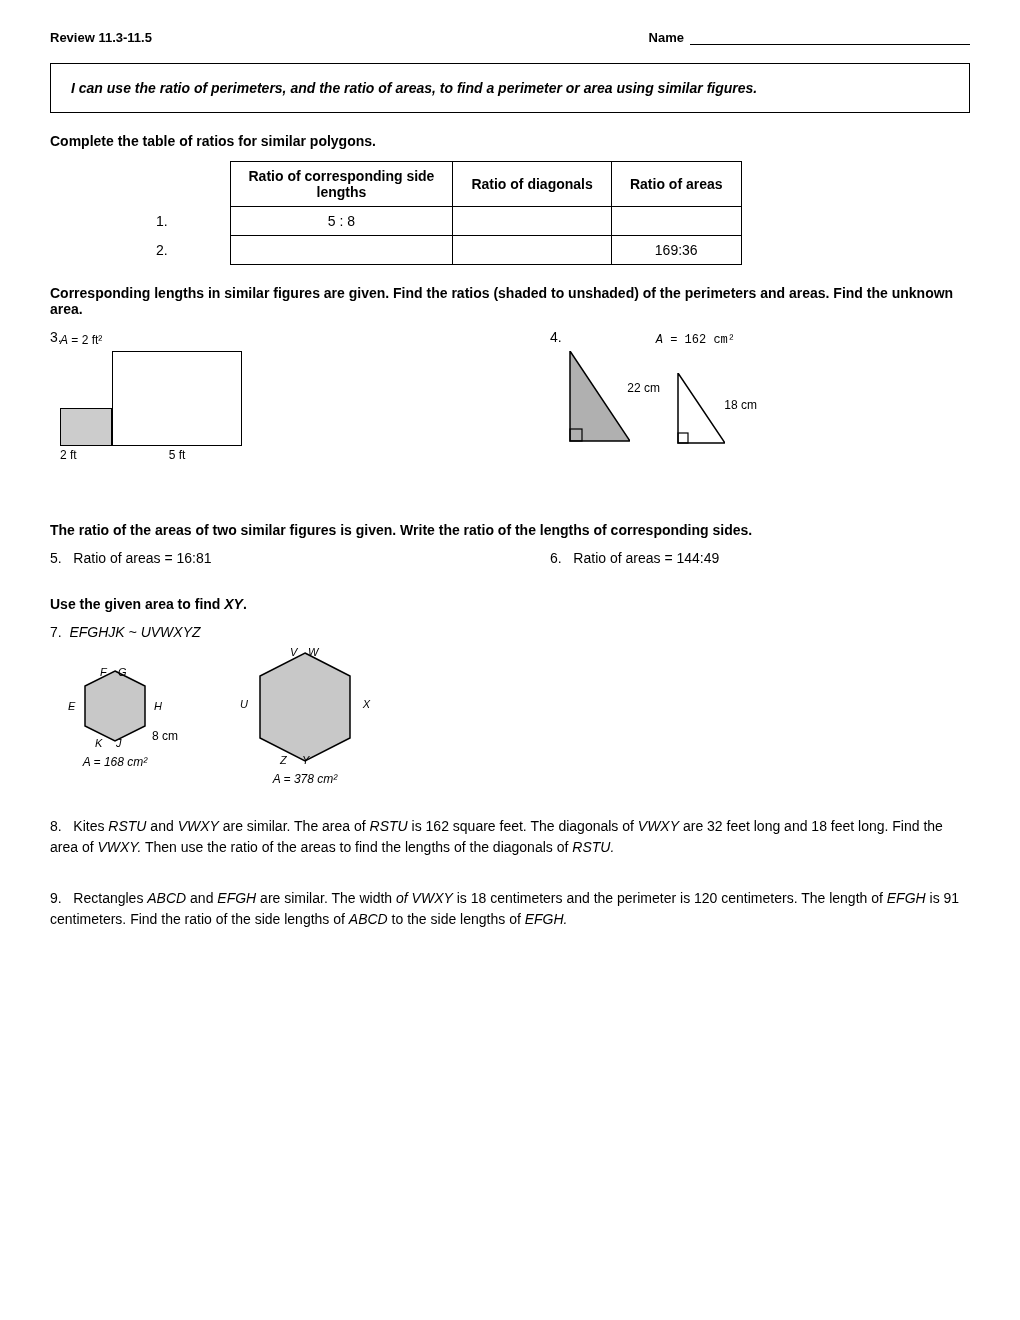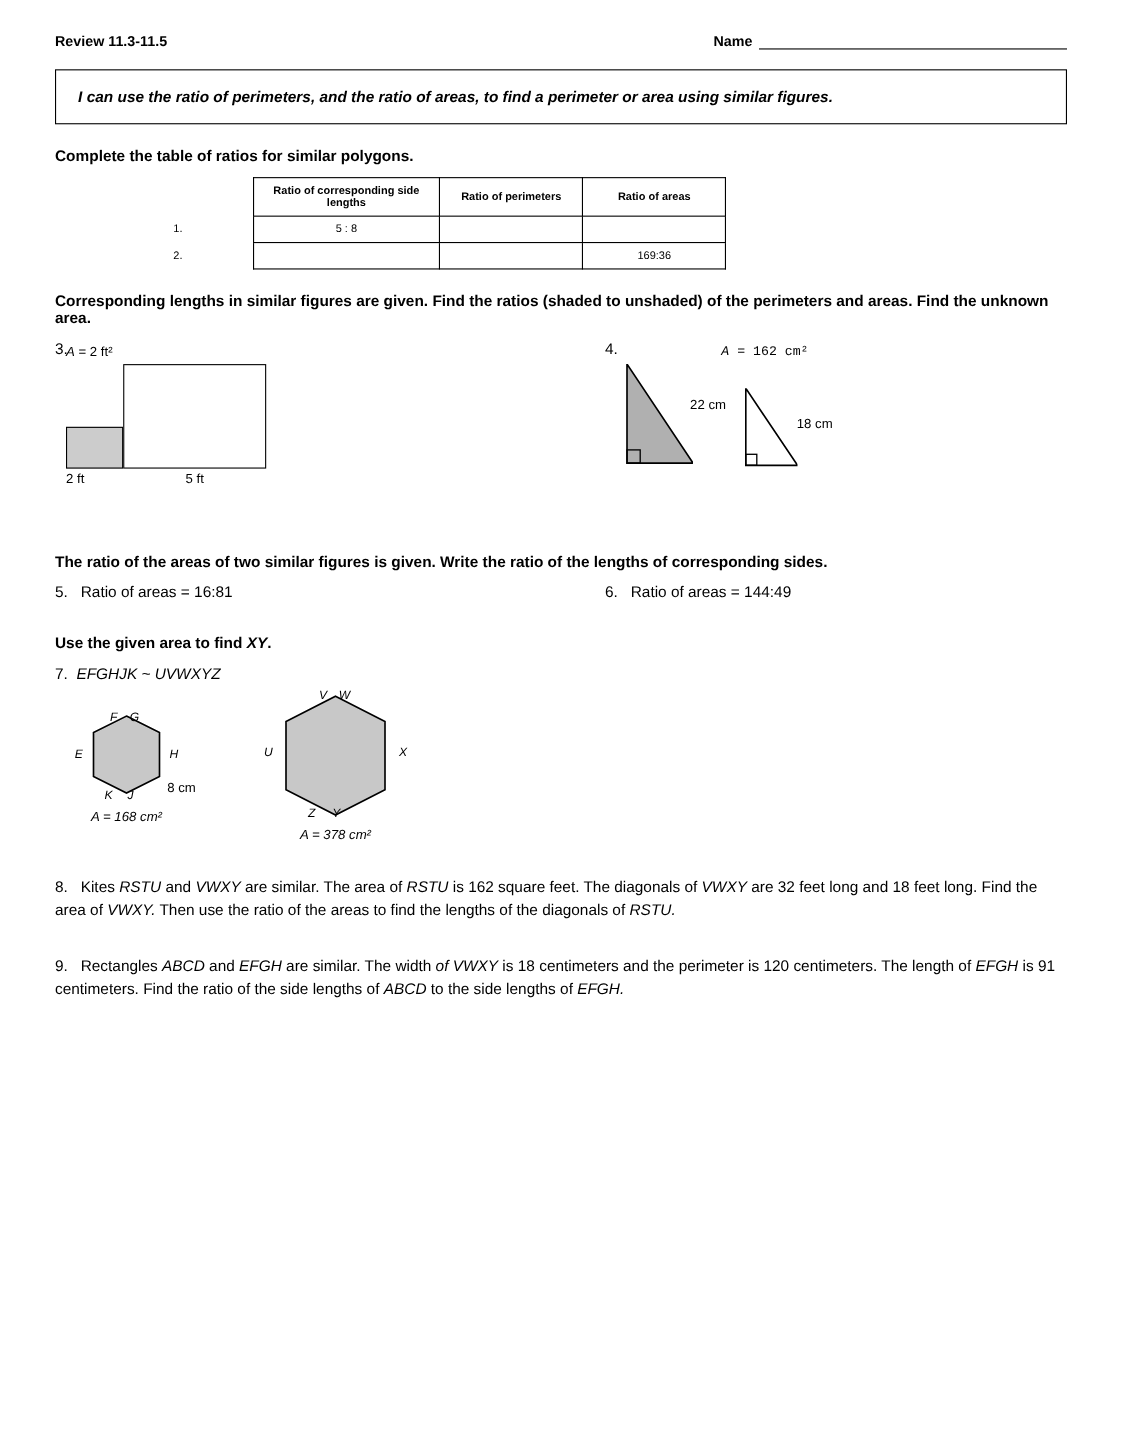"Ratio of corresponding side" table.ratio-table th, table.ratio-table td { font-size: 10px -> 14px }
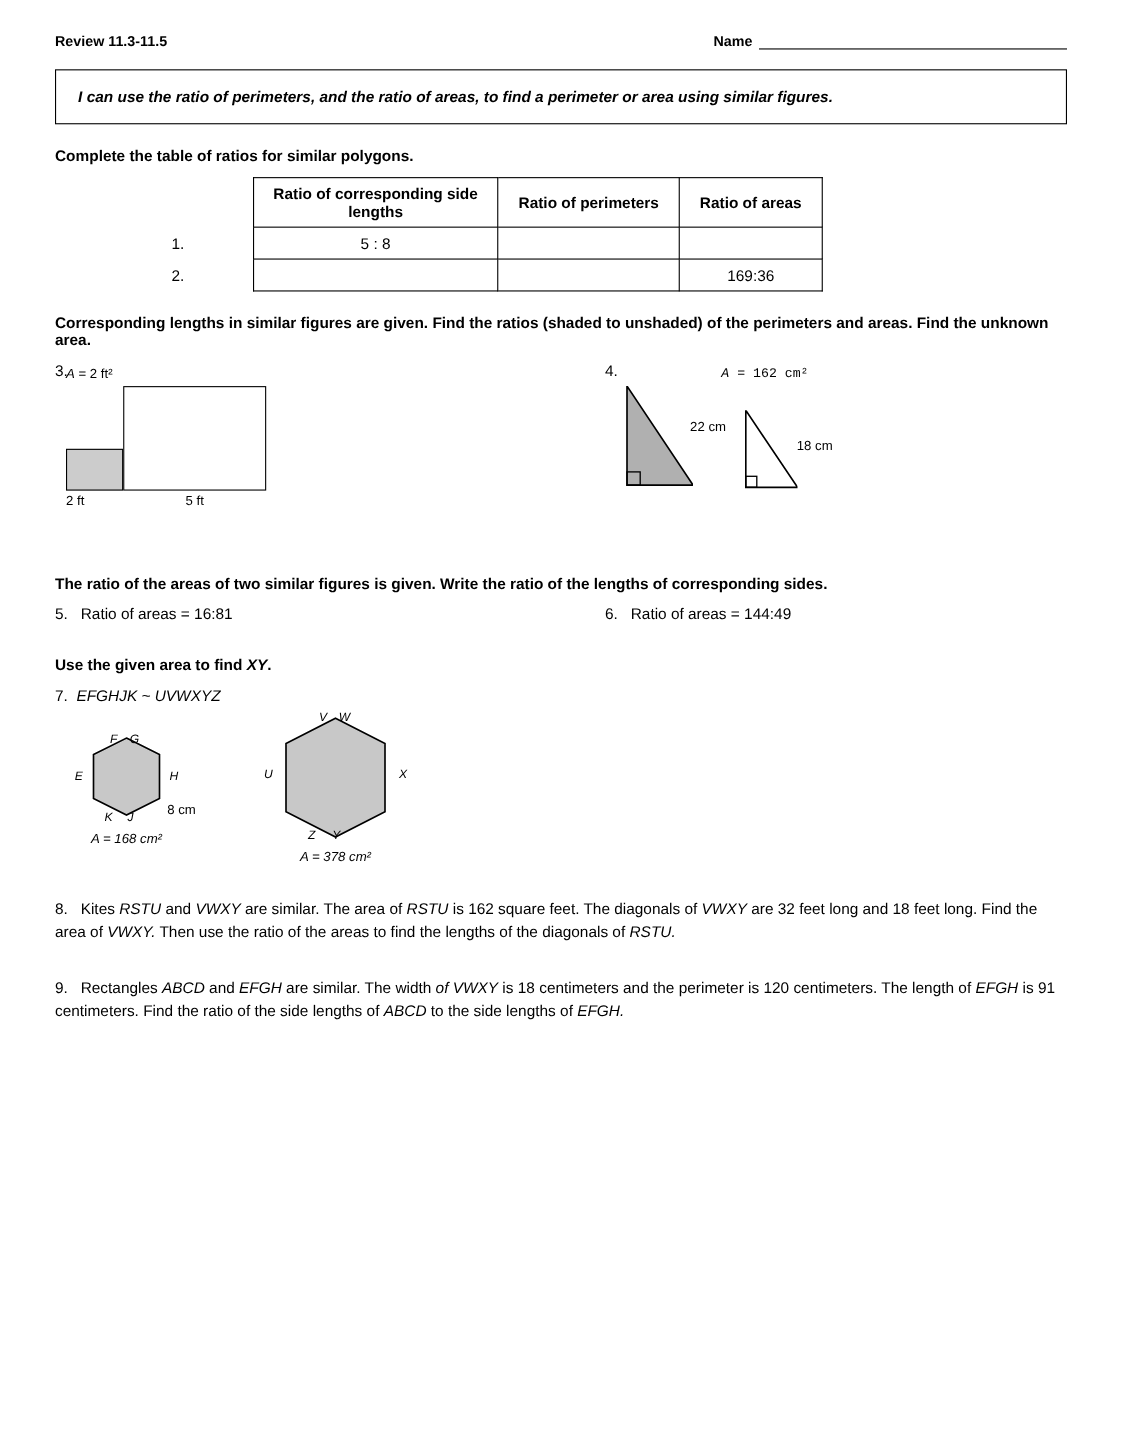"Ratio of perimeters" th { text: perimeters -> diagonals }
